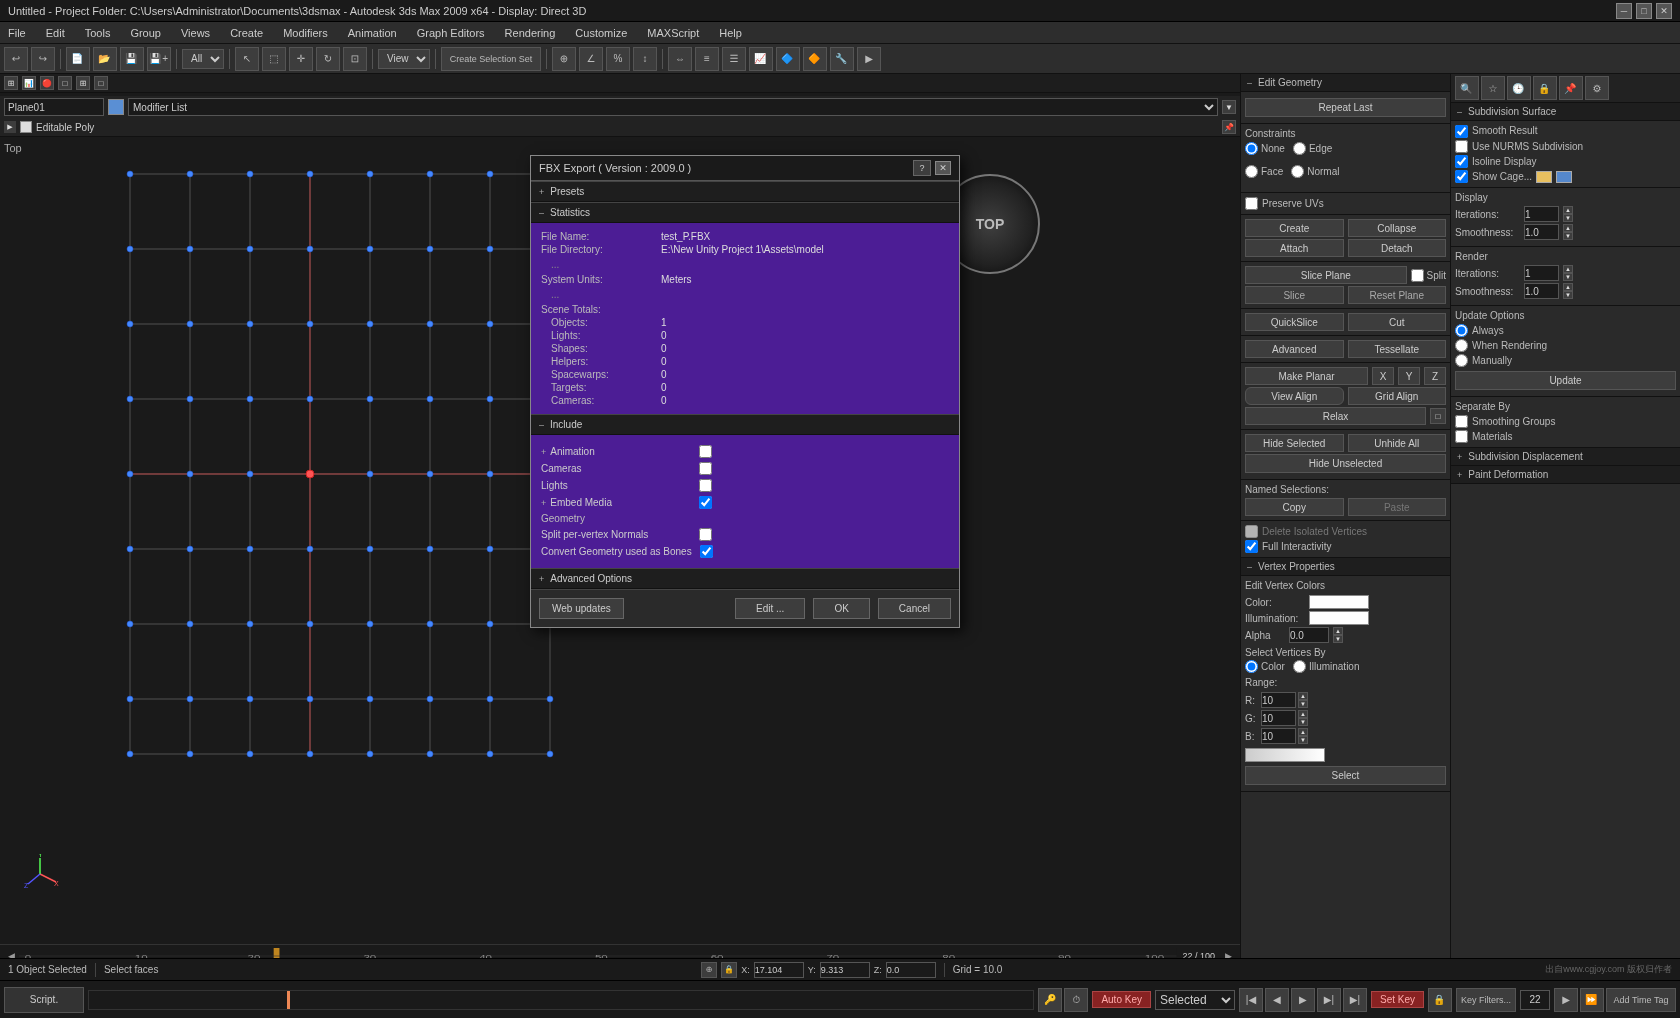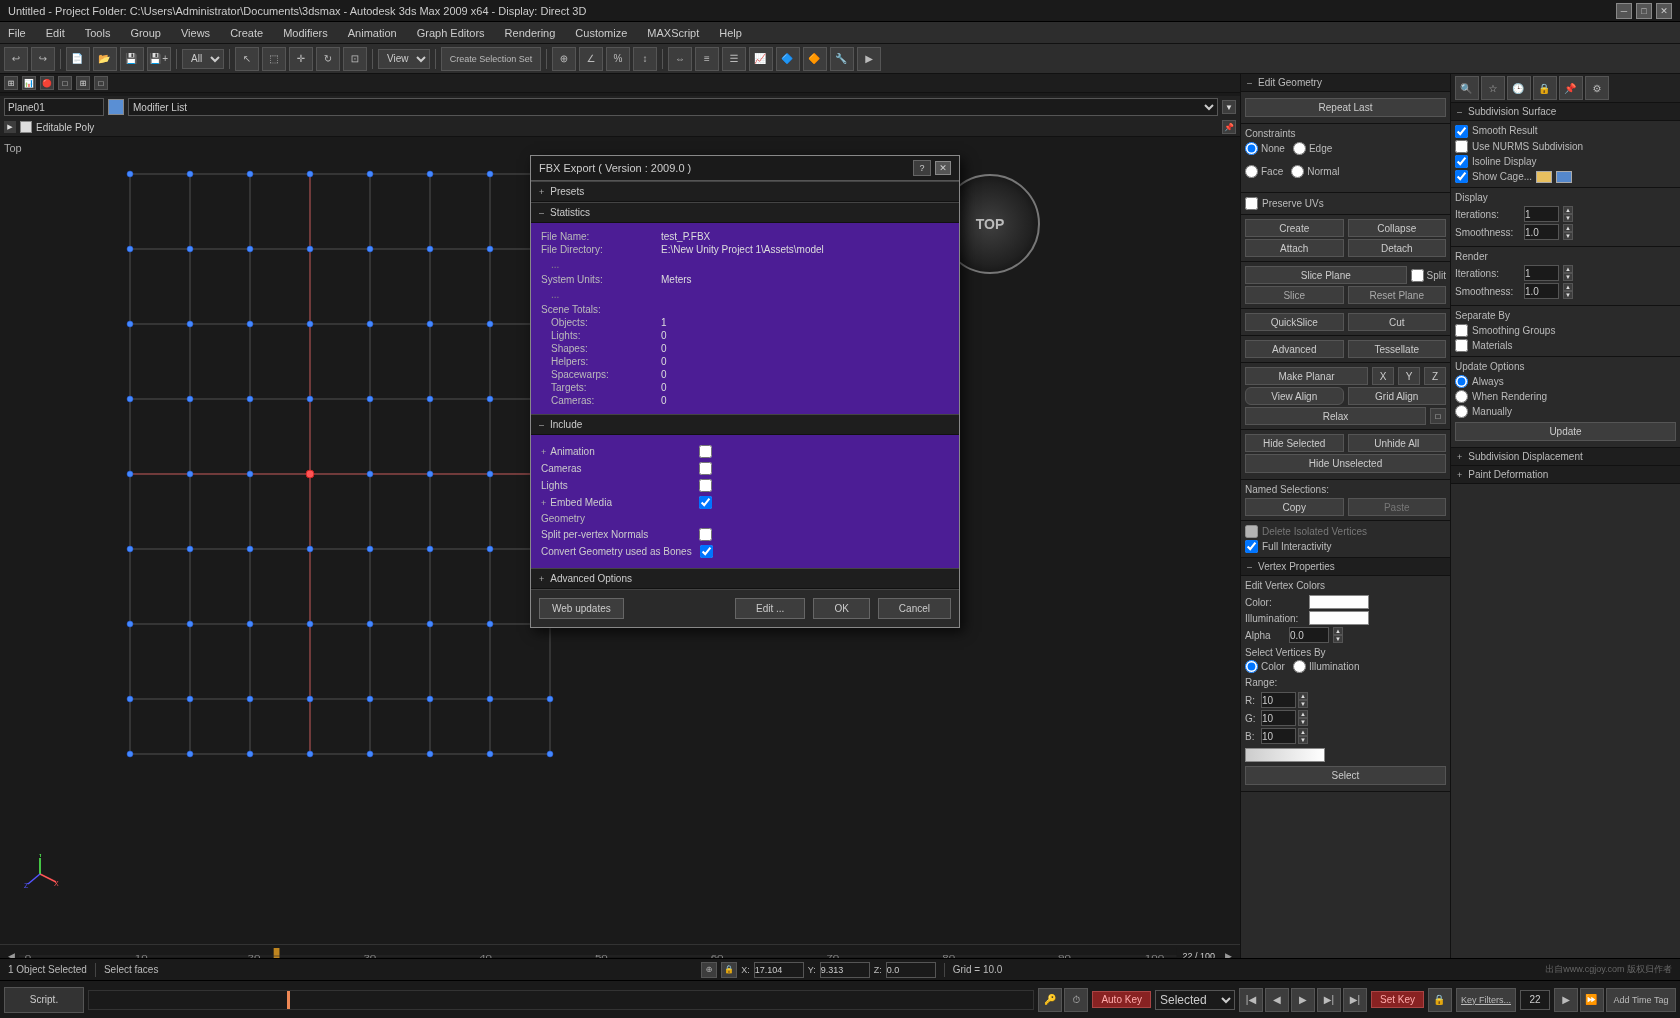"Separate By" div.panel-section { order: before "Update Options" -> after "Update Options" }
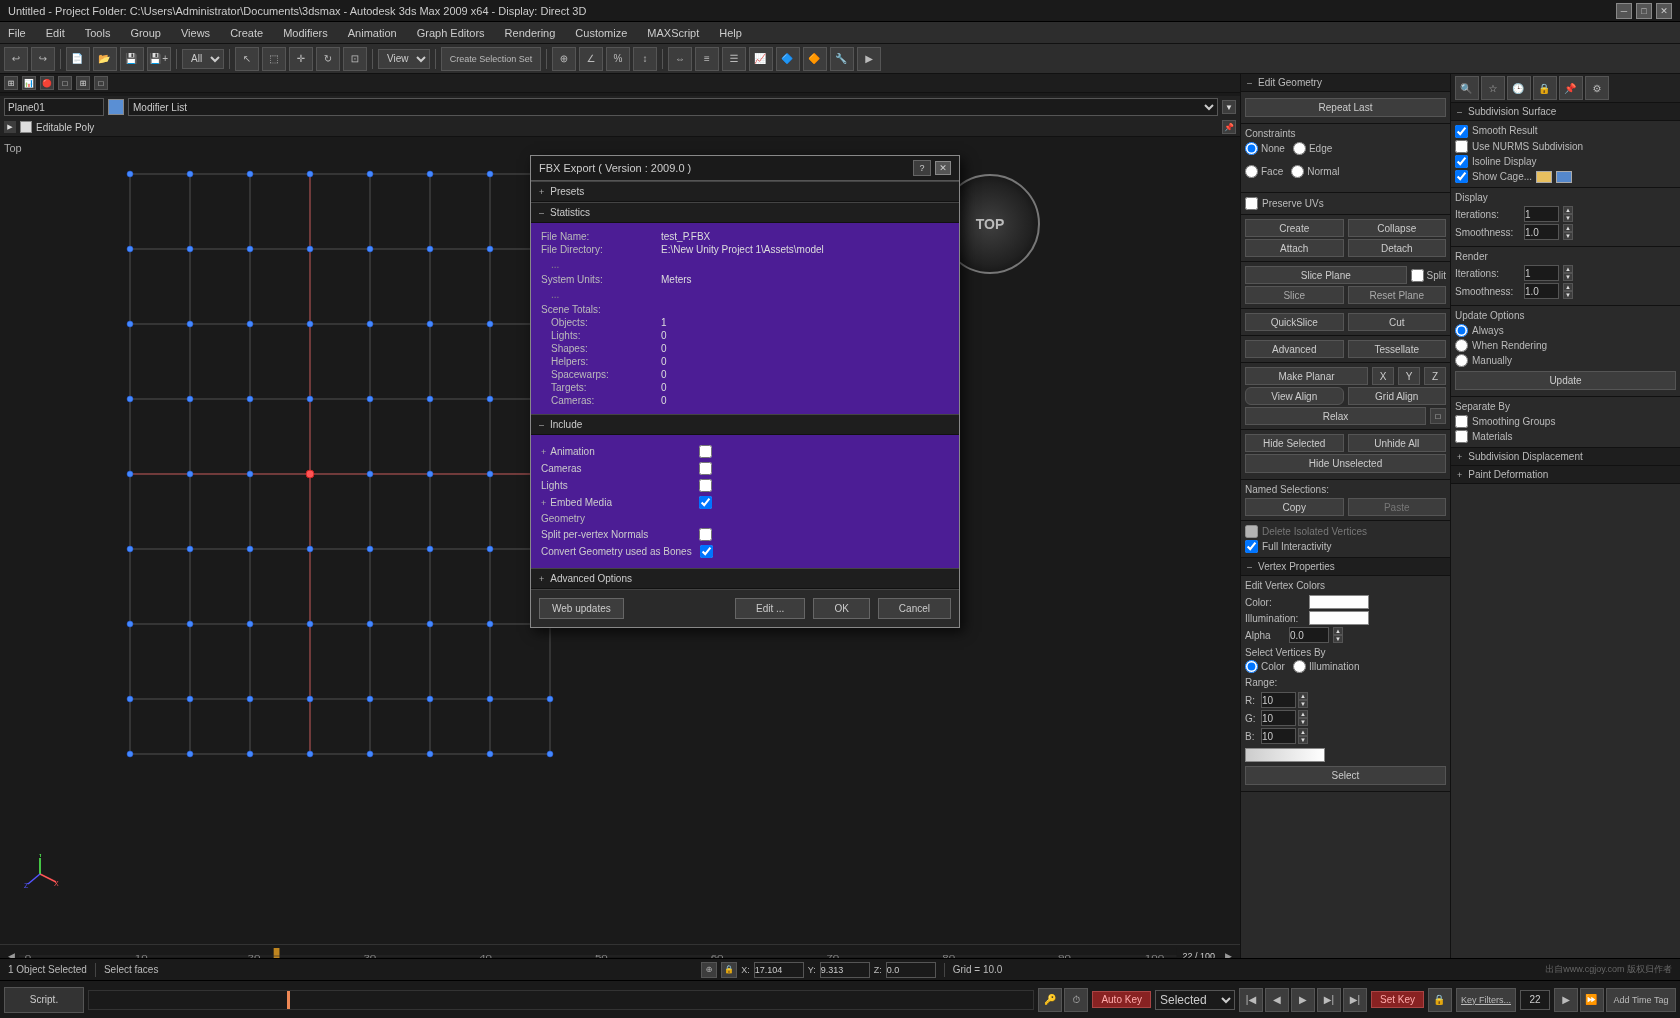"Key Filters..." div.toolbar-btn { text-decoration: underline -> none }
